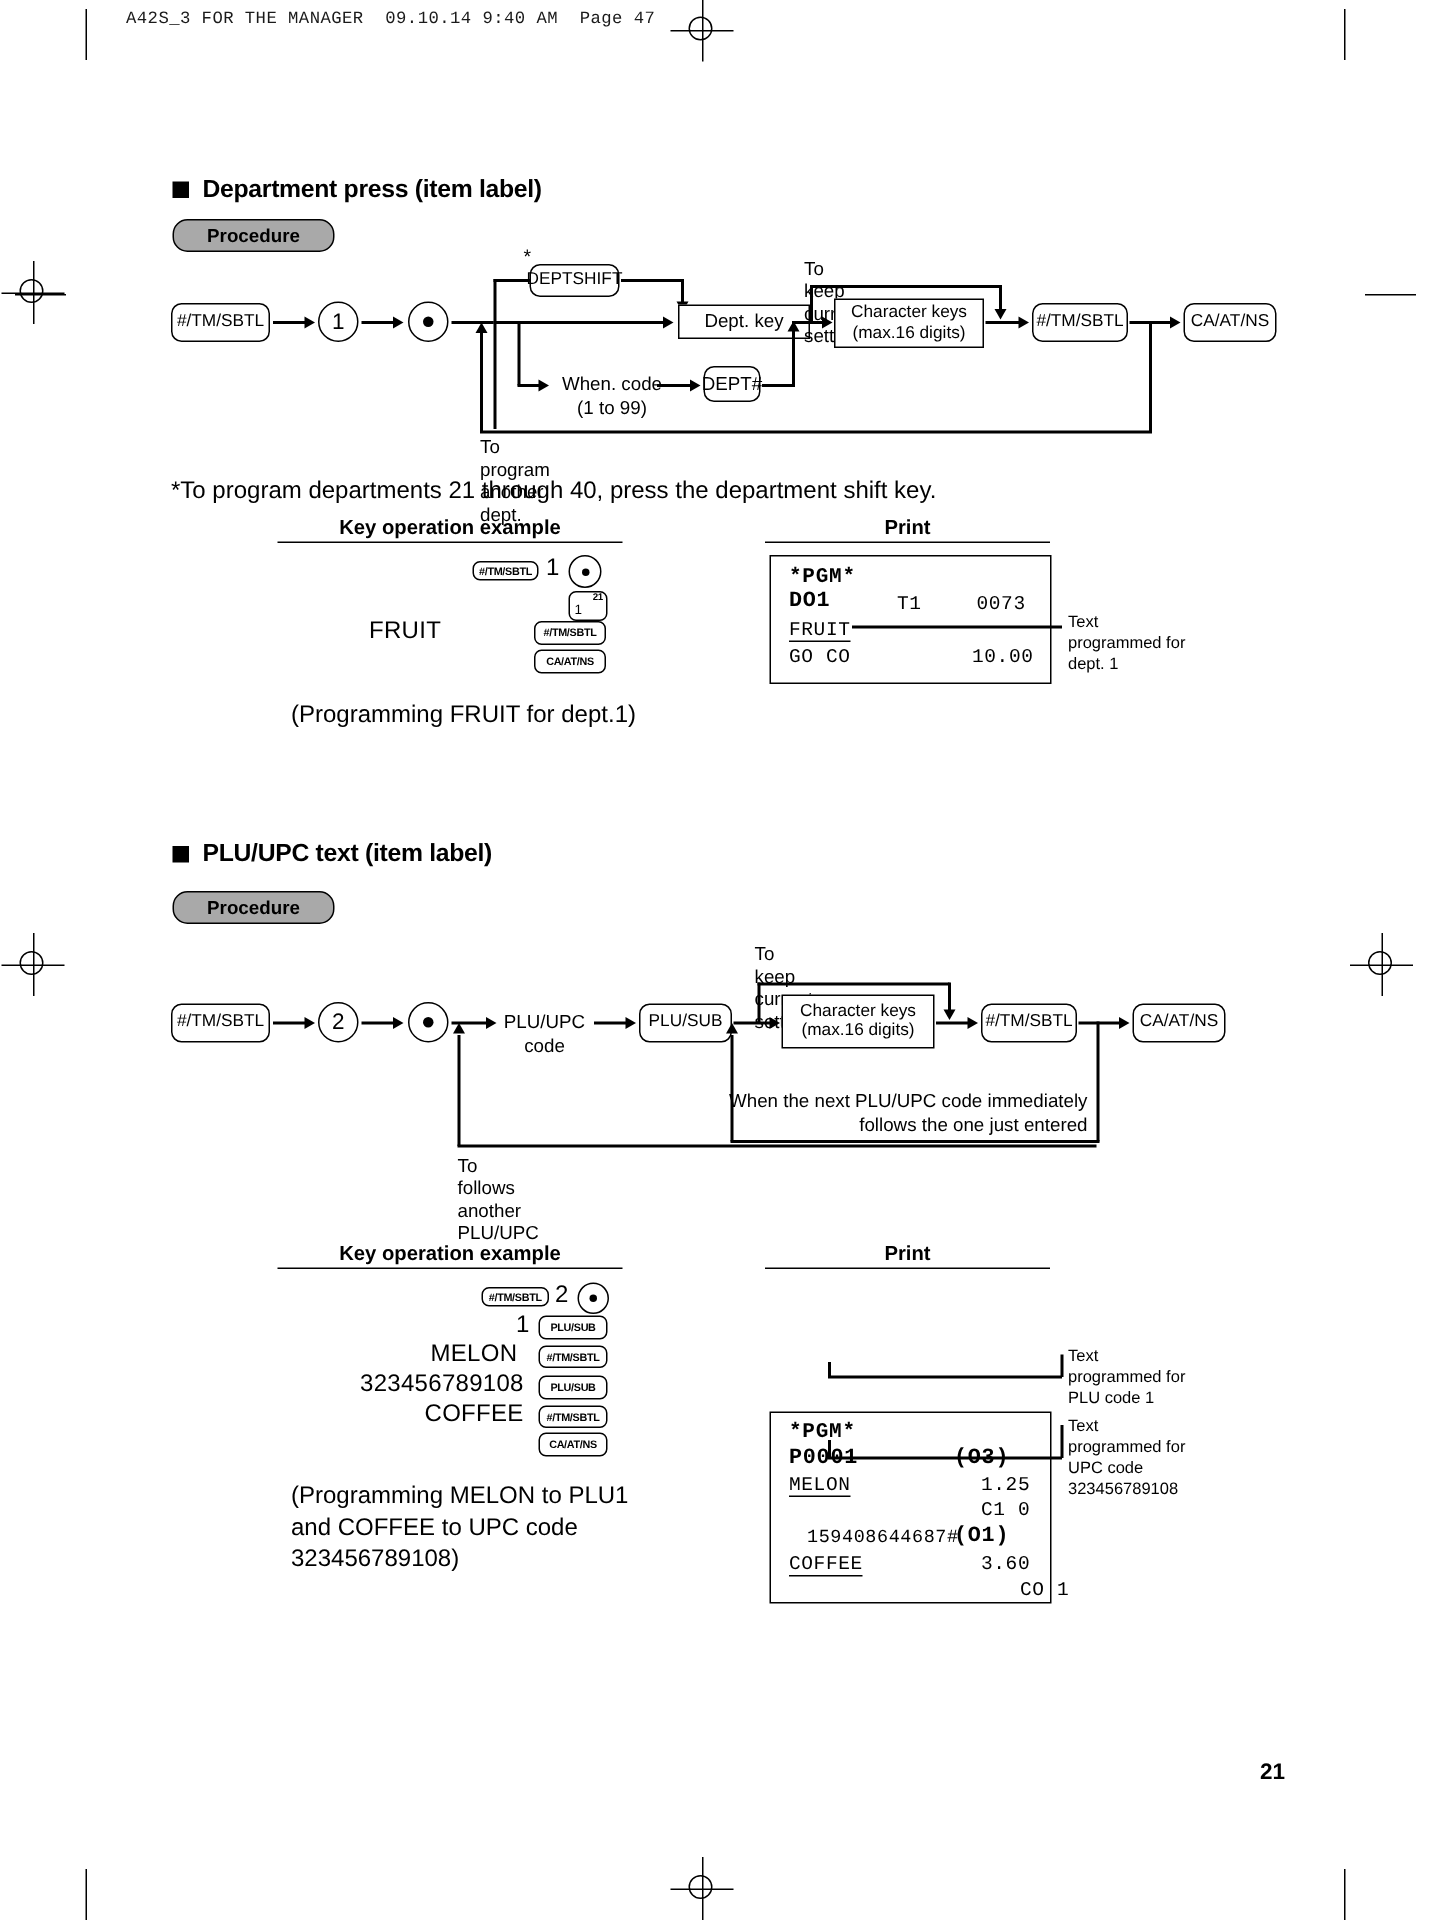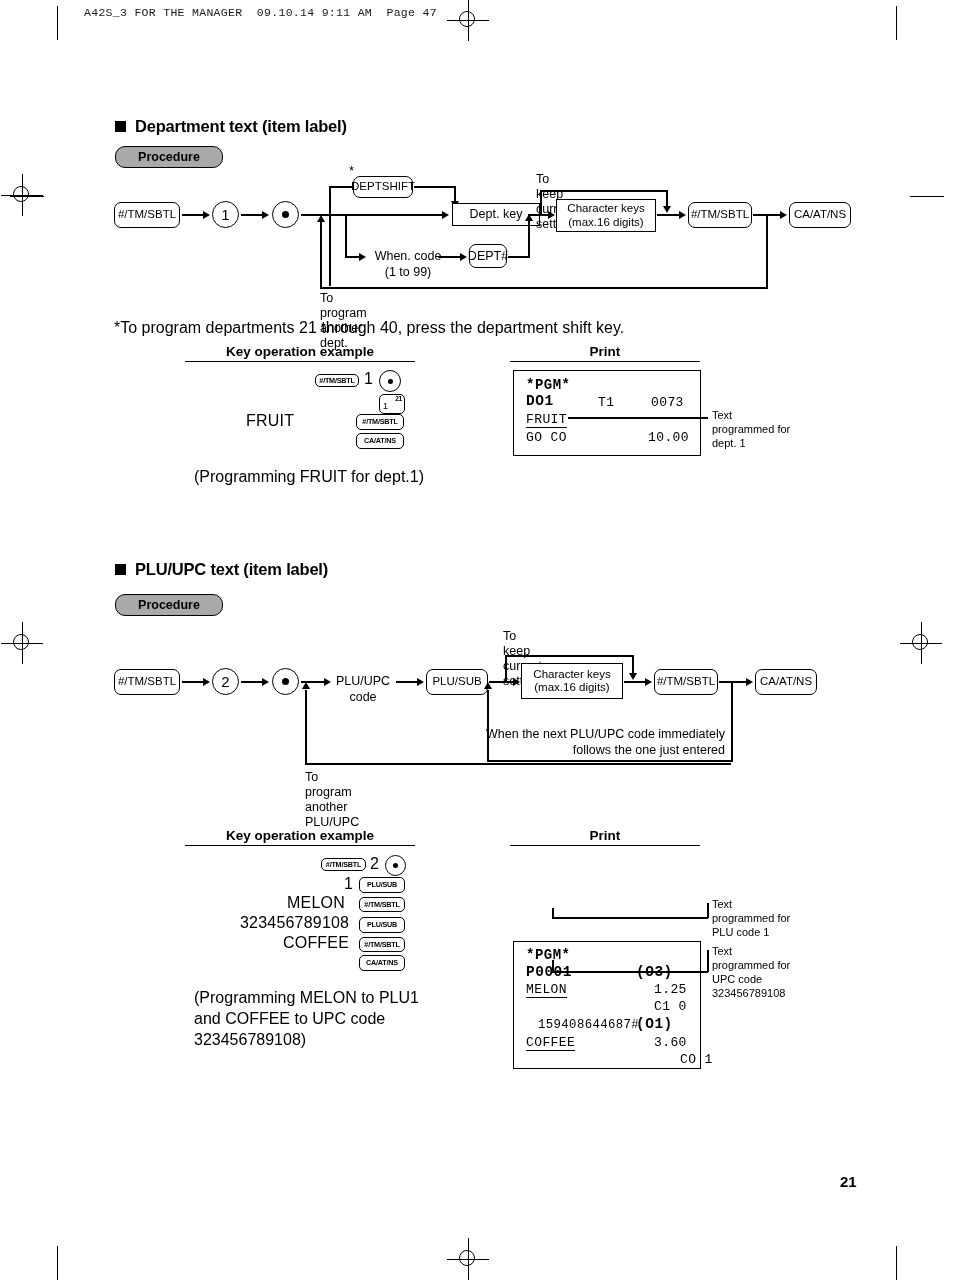"A42S_3 FOR THE MANAGER 09.10.14" div.abs { text: 9:11 -> 9:40 }
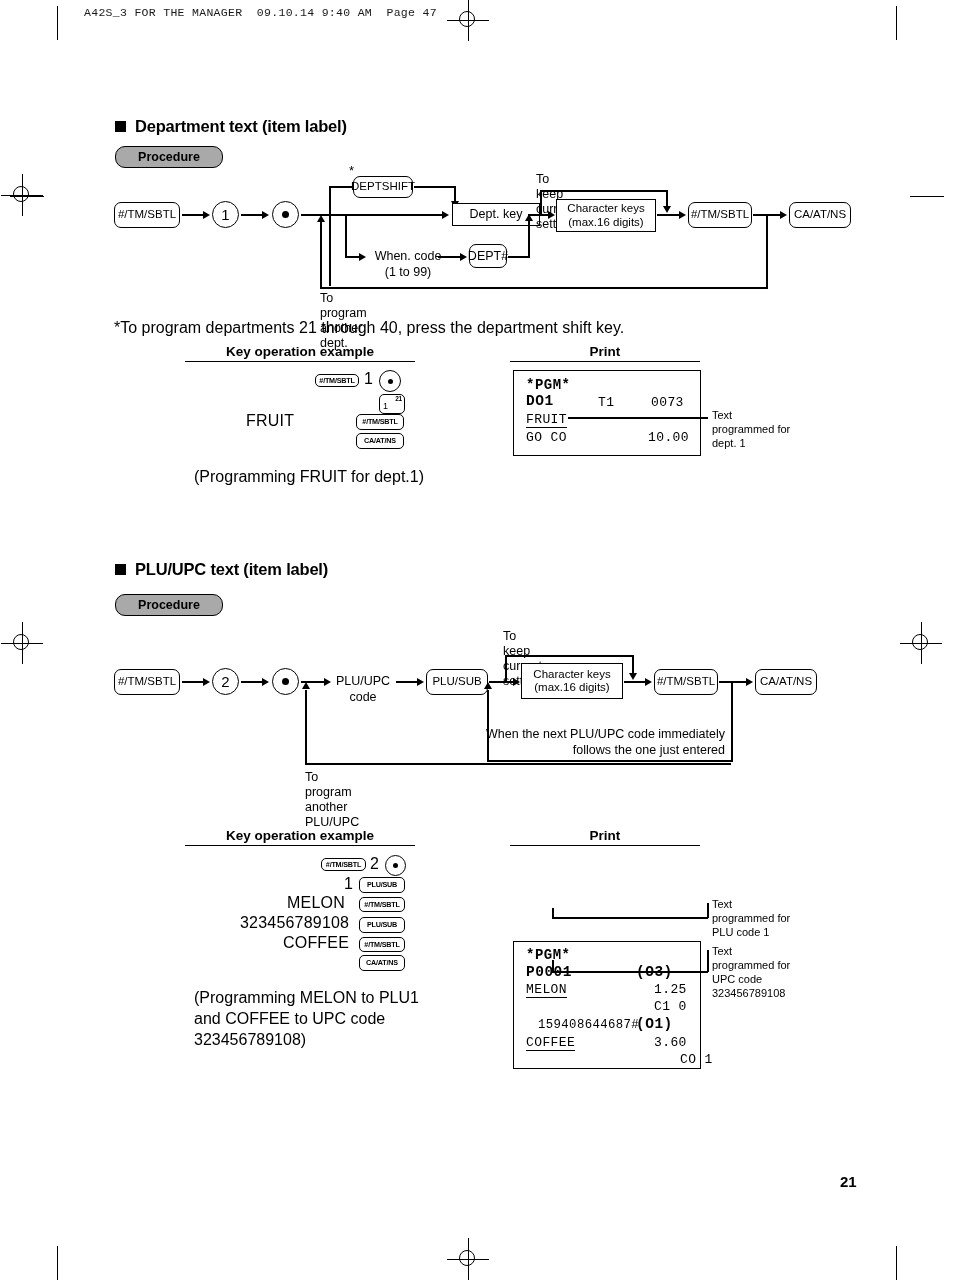"Department text (item label)" span.sect-title { text: text -> press }
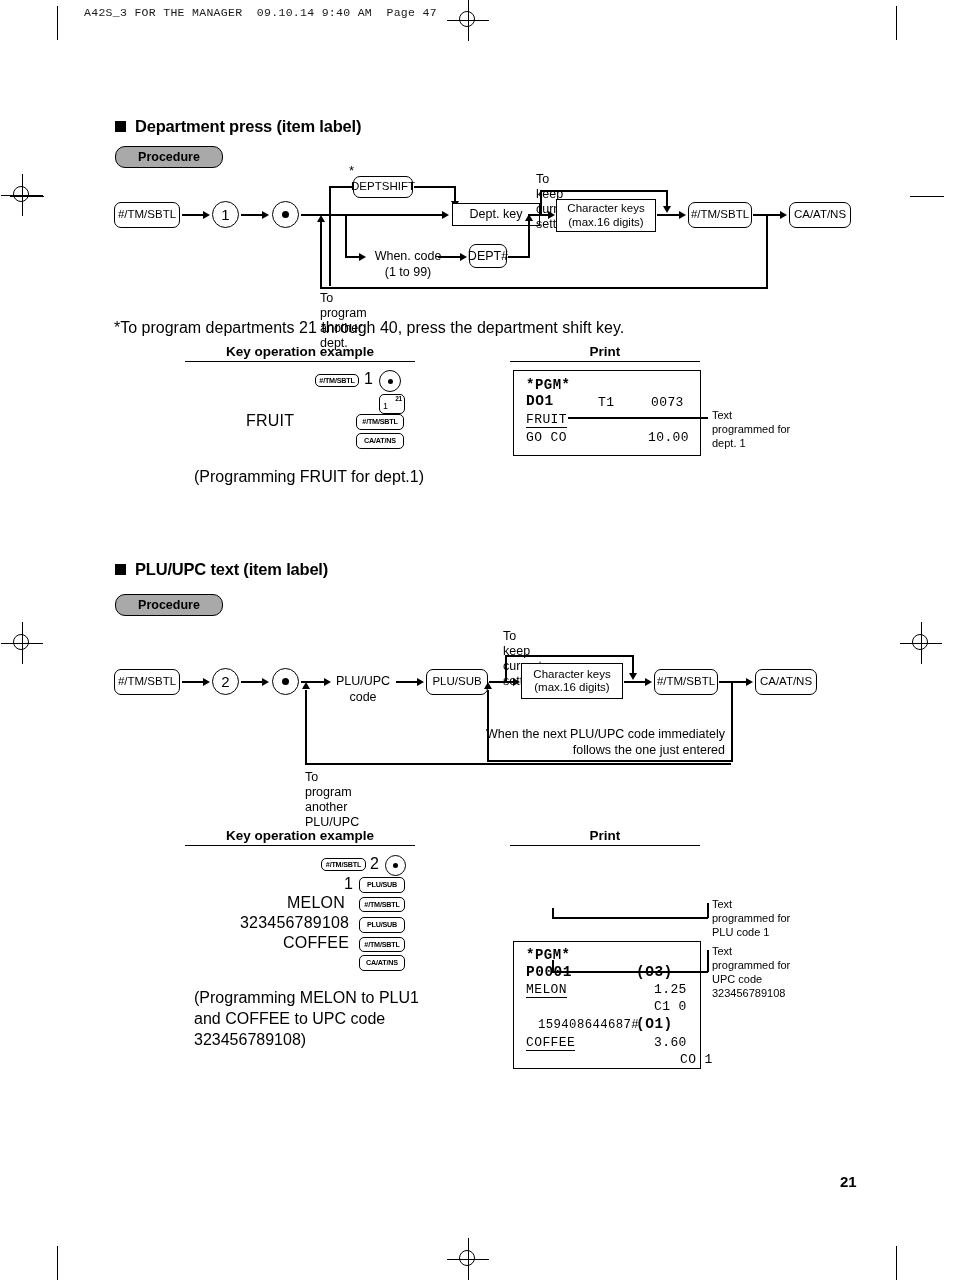"To program another PLU/UPC" div.abs { text: program -> follows }
